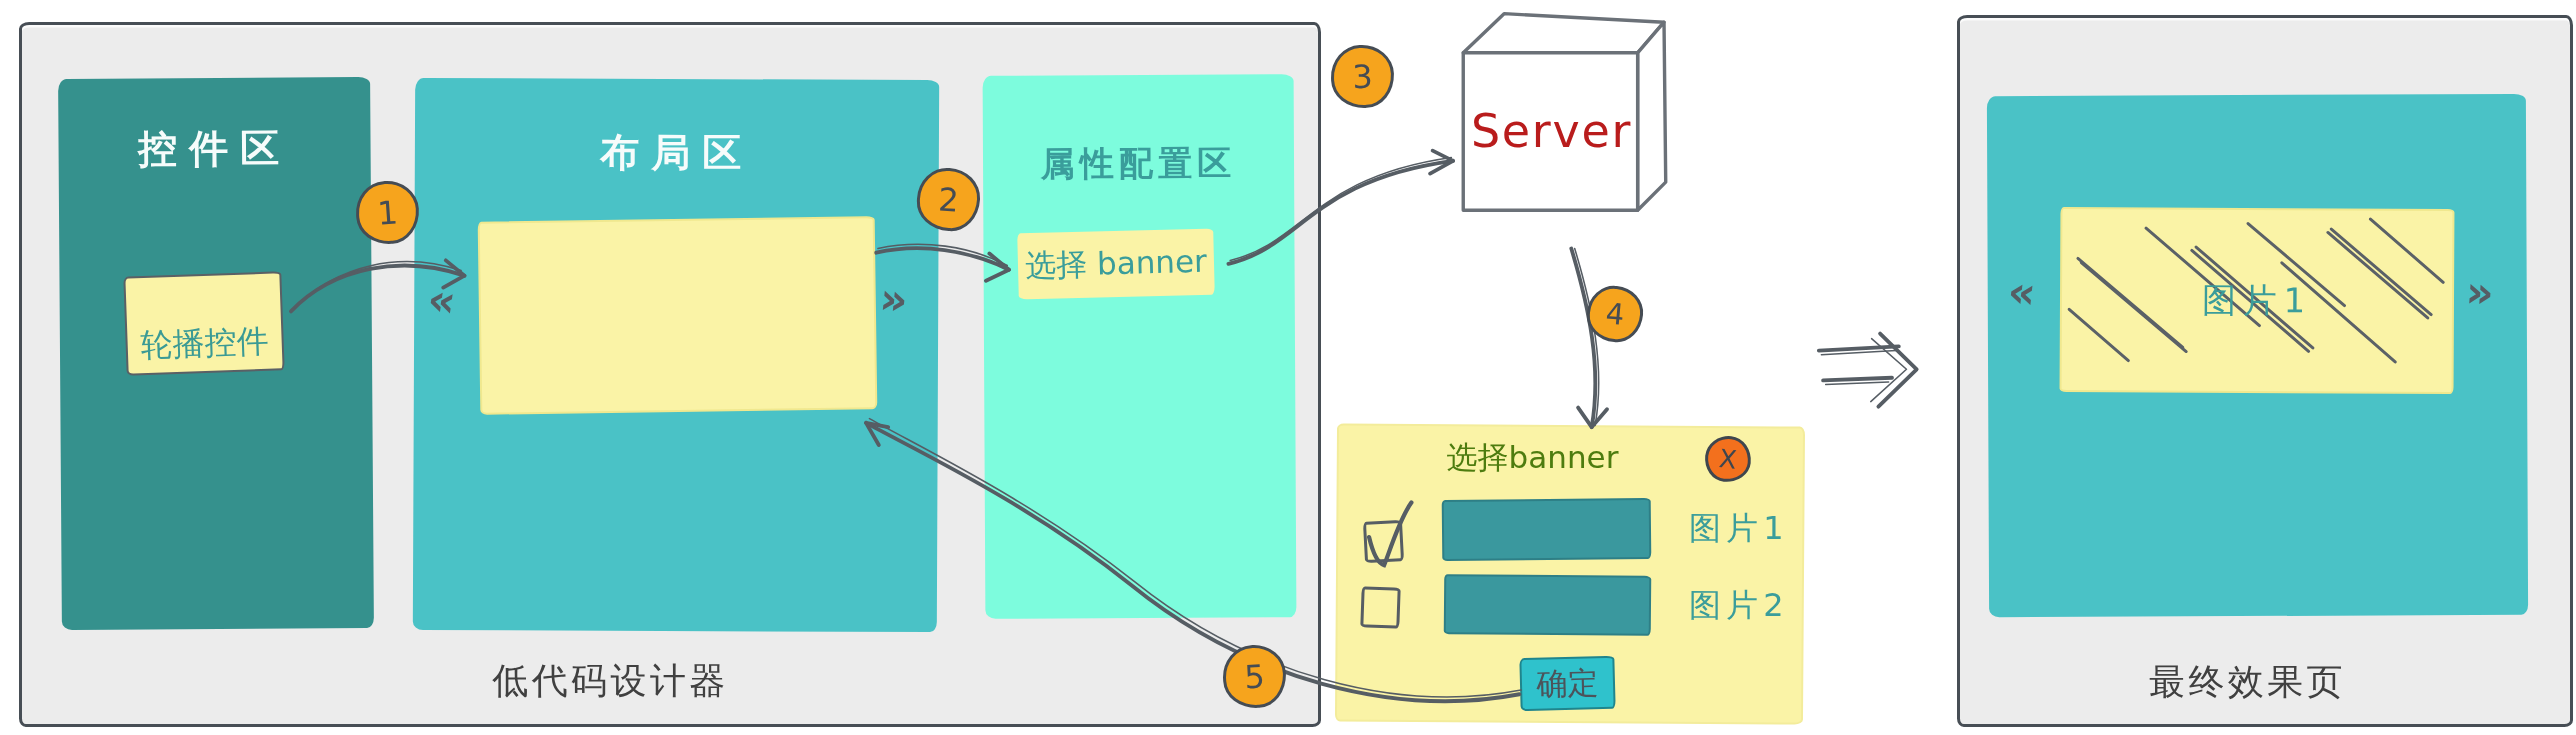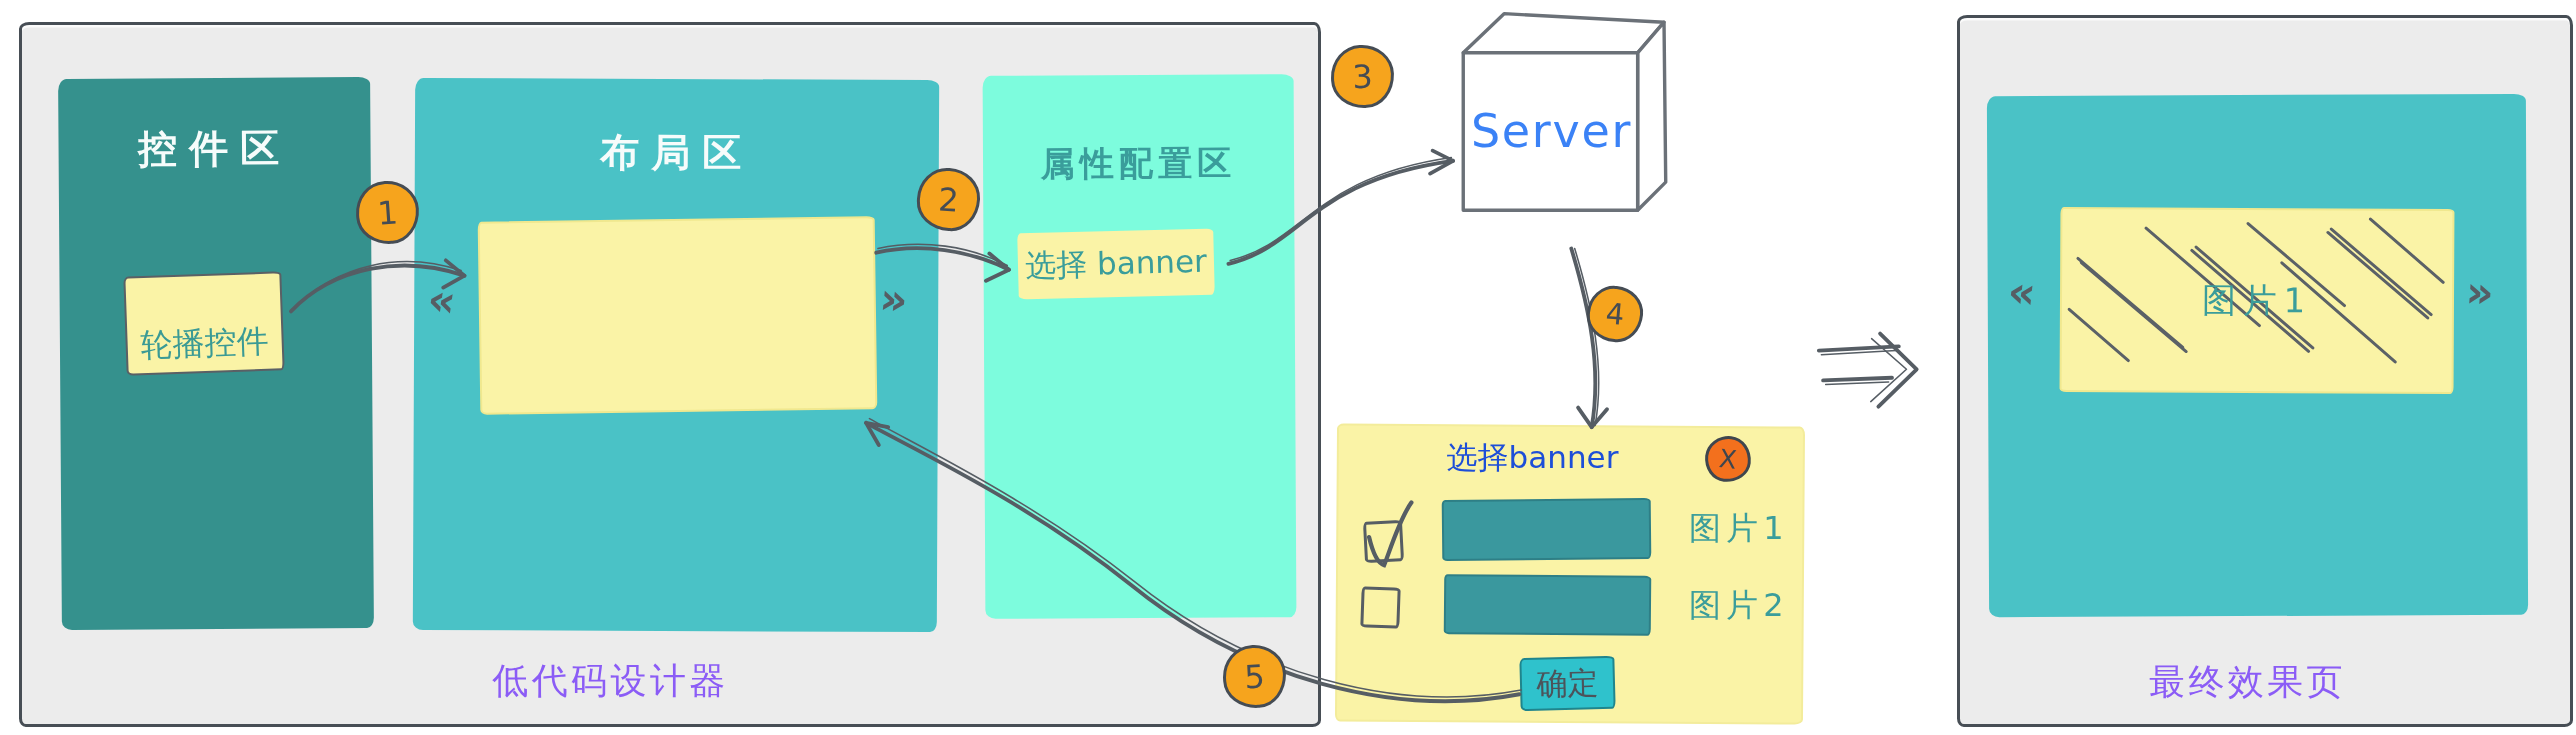"Server" #server-label { color: #3b82f6 -> #b91c1c }
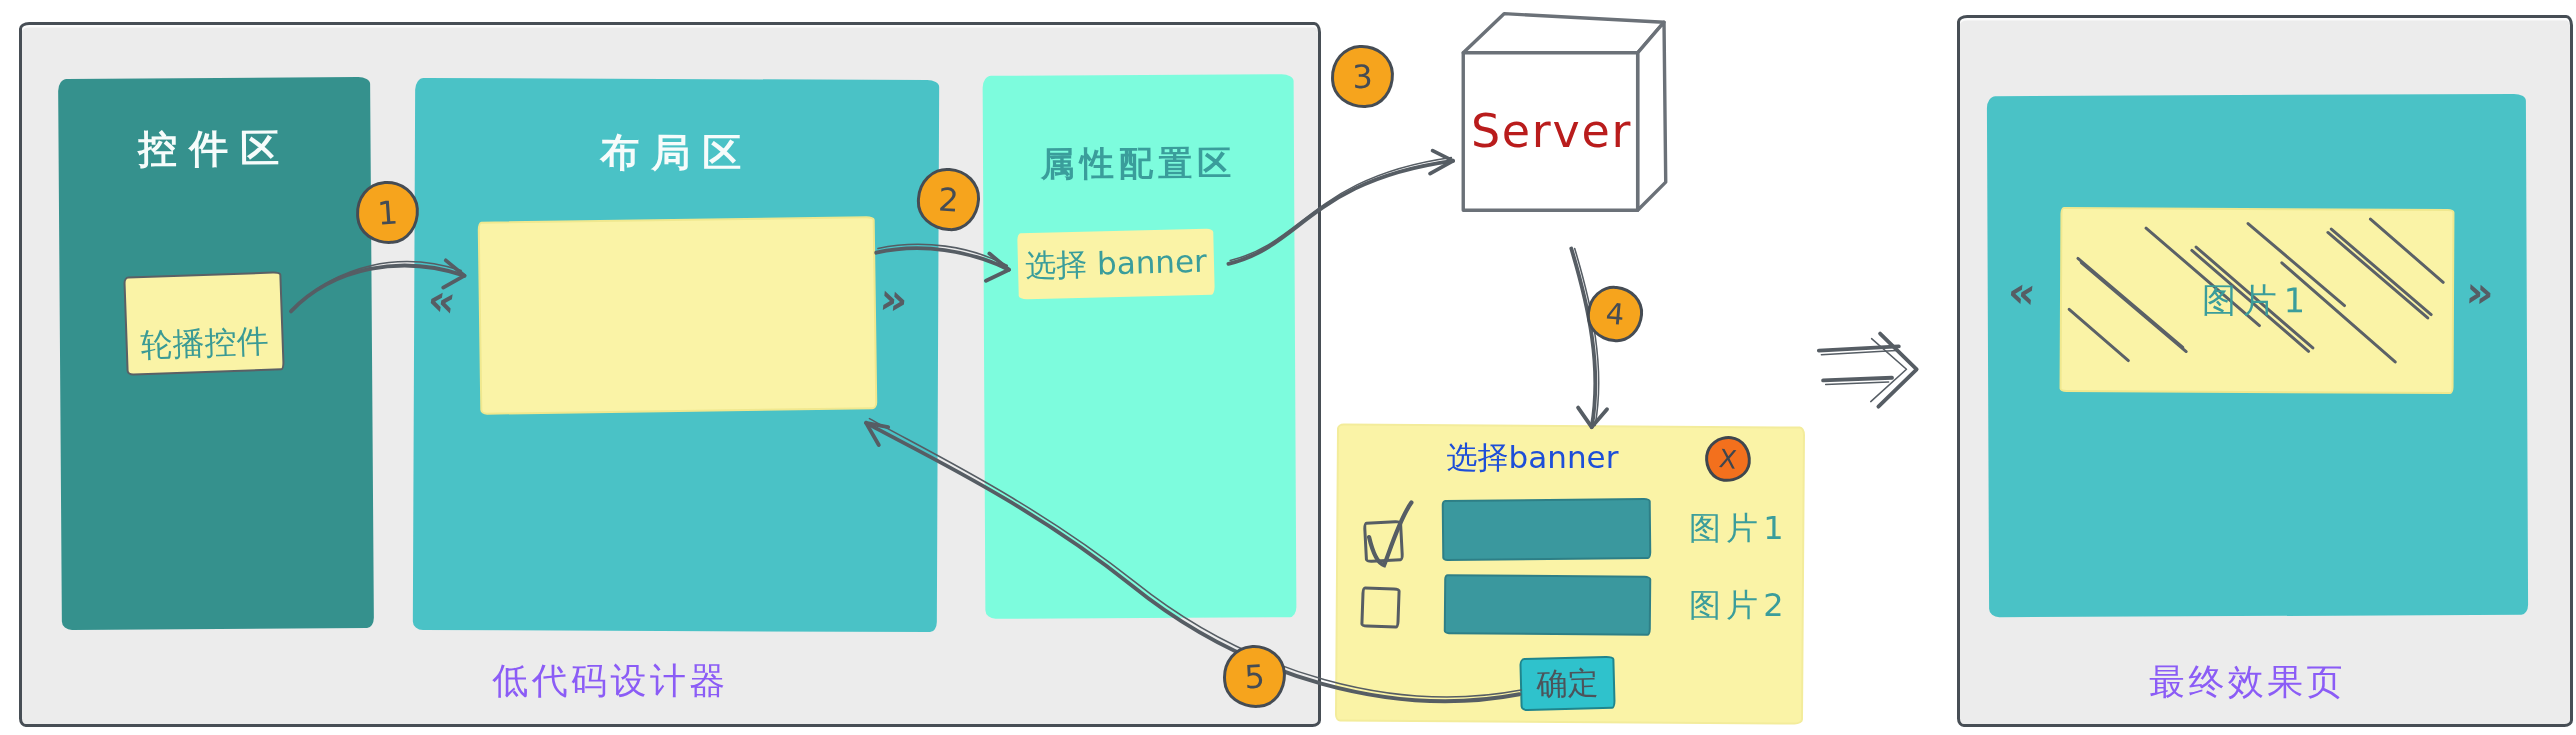"选择banner" #dialog-title { color: #1d4ed8 -> #4d7c0f }
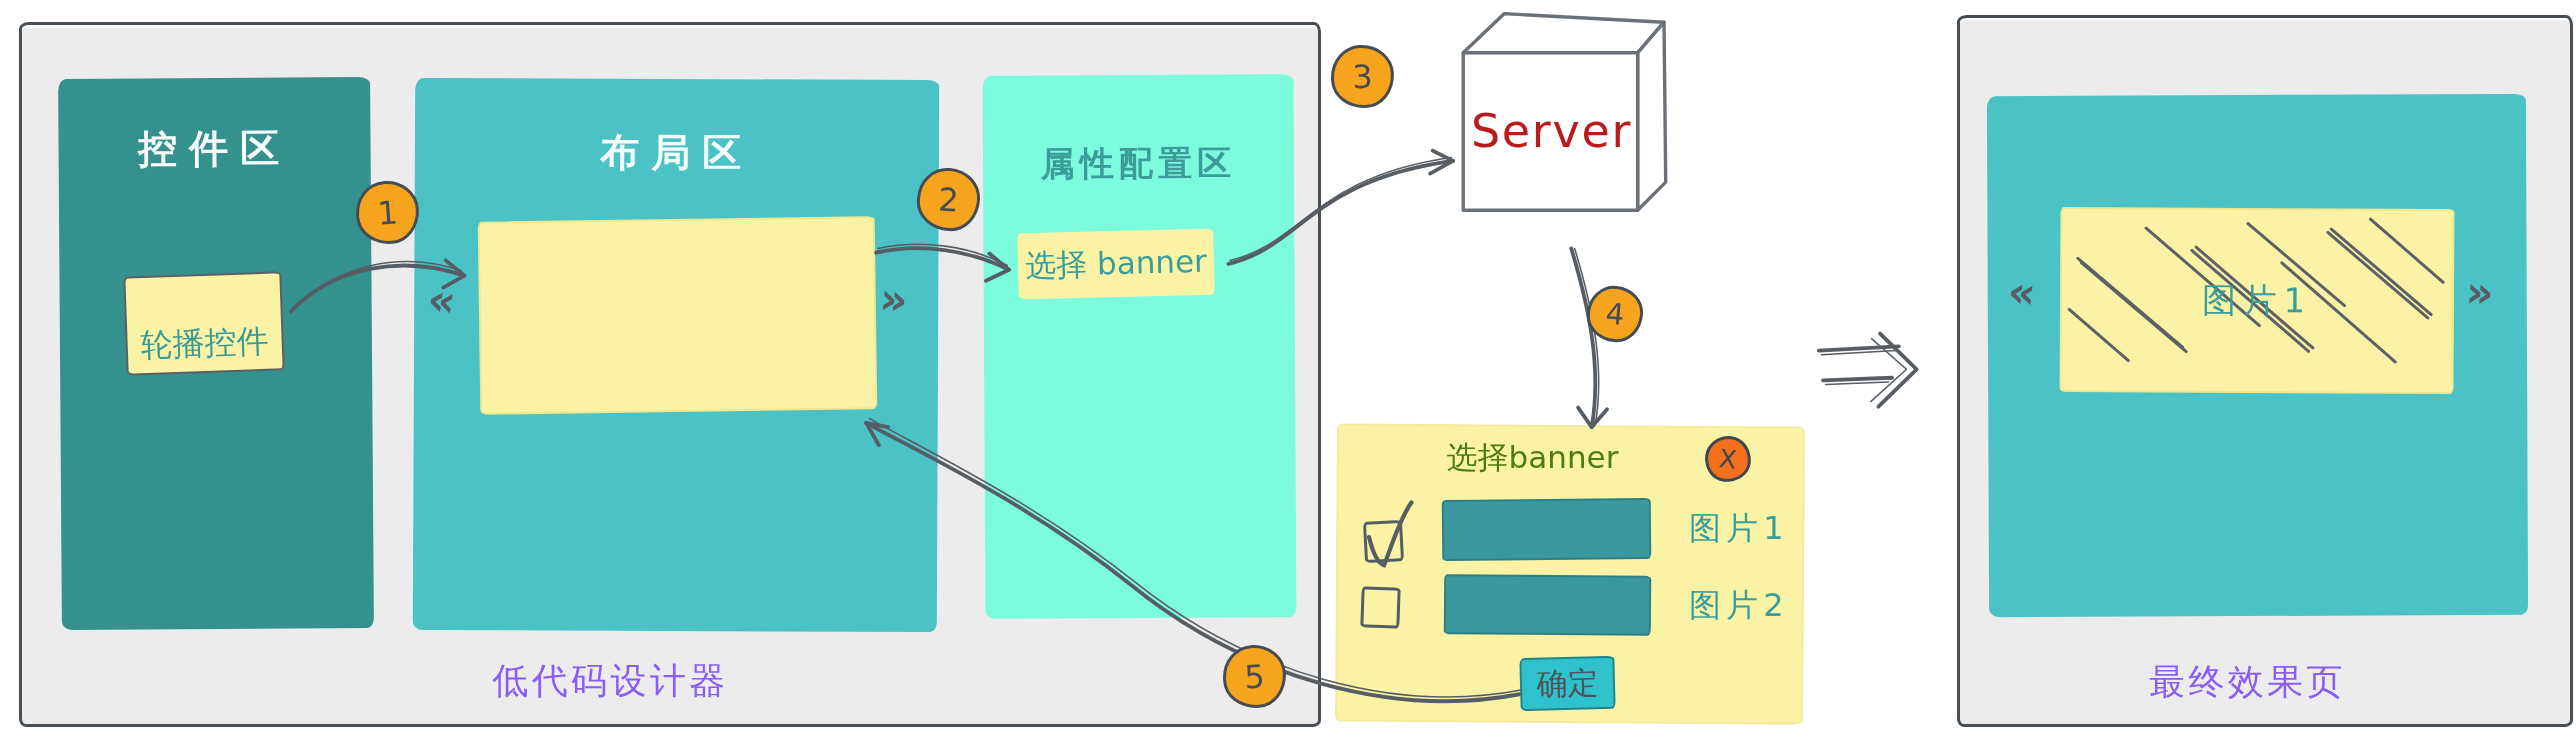"低代码设计器" .caption { color: #8b5cf6 -> #404040 }
